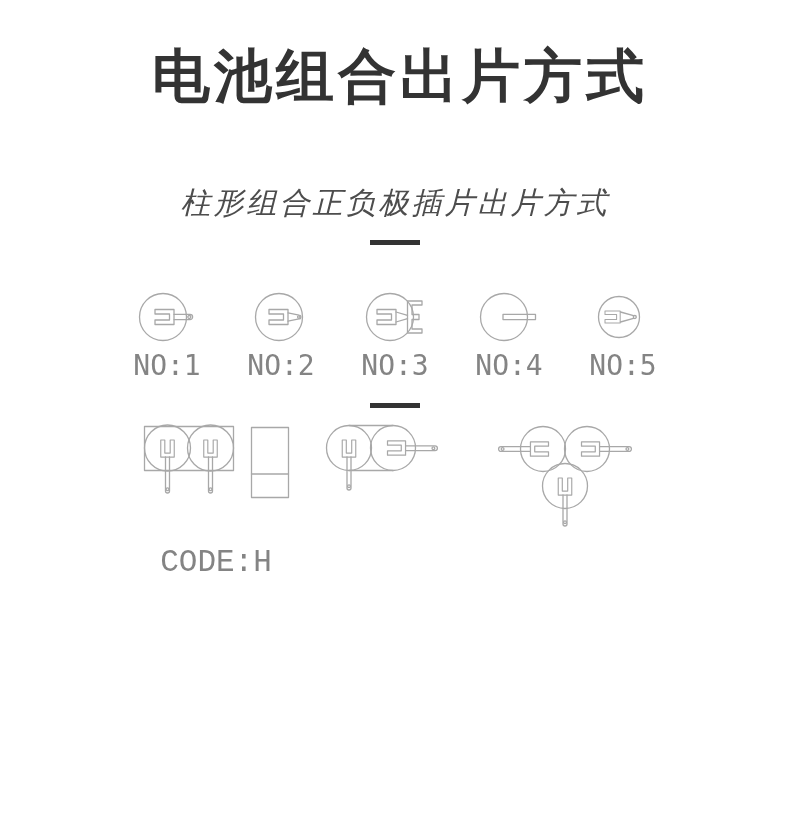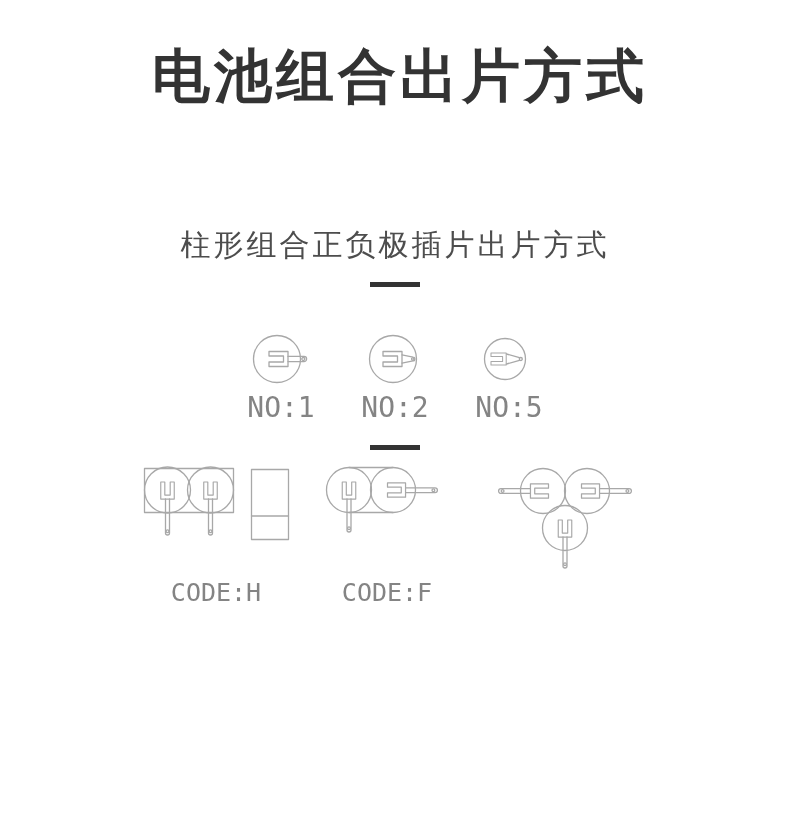"柱形组合正负极插片出片方式" .s1 .section-heading { font-style: none -> italic; margin-top: 120px -> 78px }
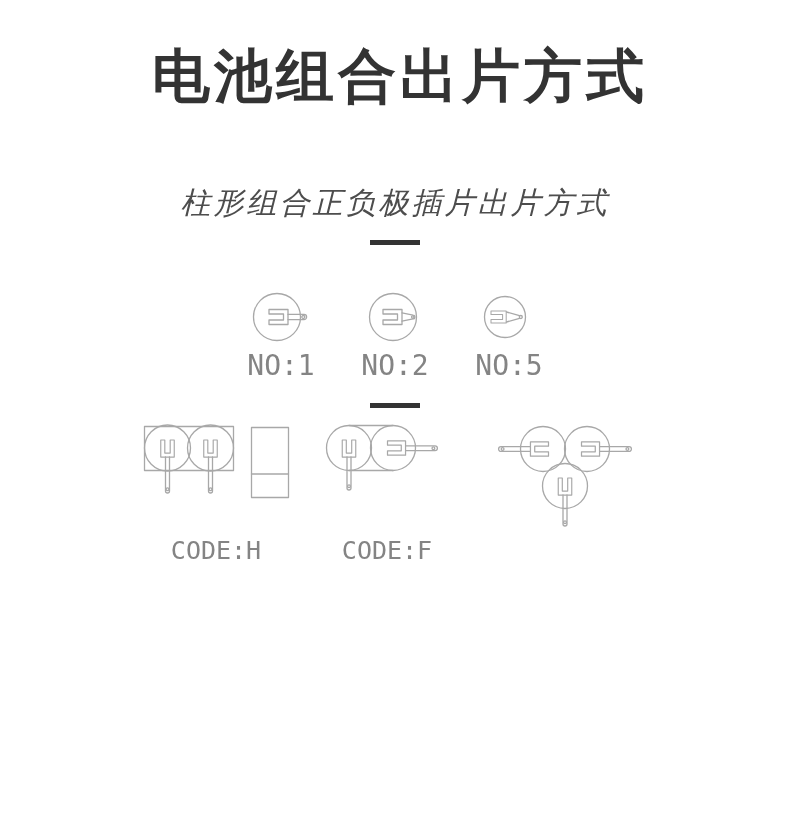"NO:3" div.fig-cell { html: none -> <div> <div> <svg> <circle></circle> <path></path> <path></path> <path></path> <path></path> </svg> </div> <div>NO:3</div> </div> }
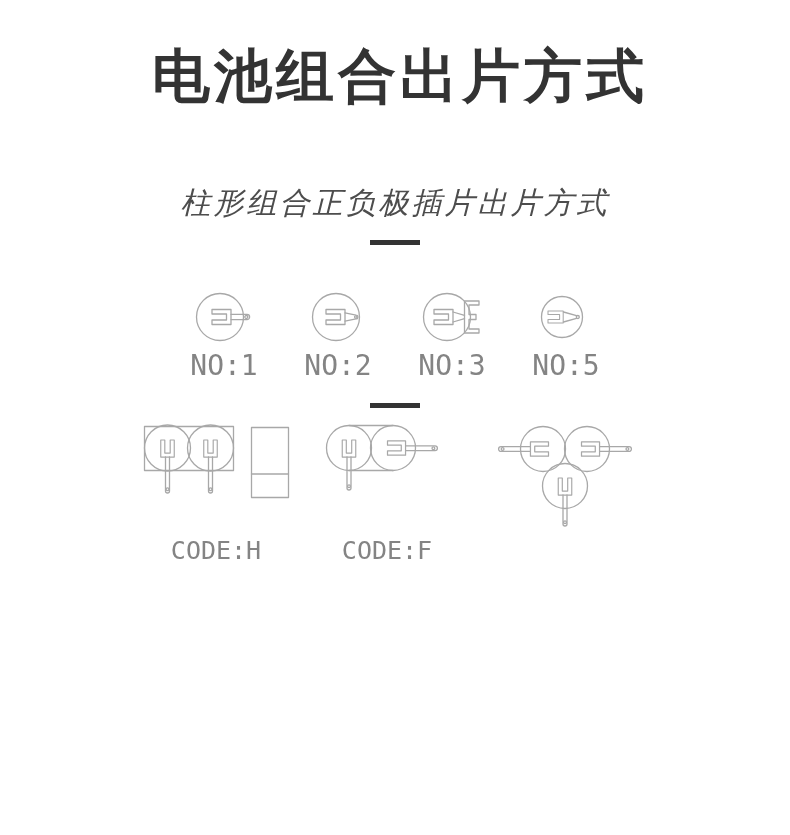"NO:4" div.fig-cell { html: none -> <div> <div> <svg> <circle></circle> <path></path> </svg> </div> <div>NO:4</div> </div> }
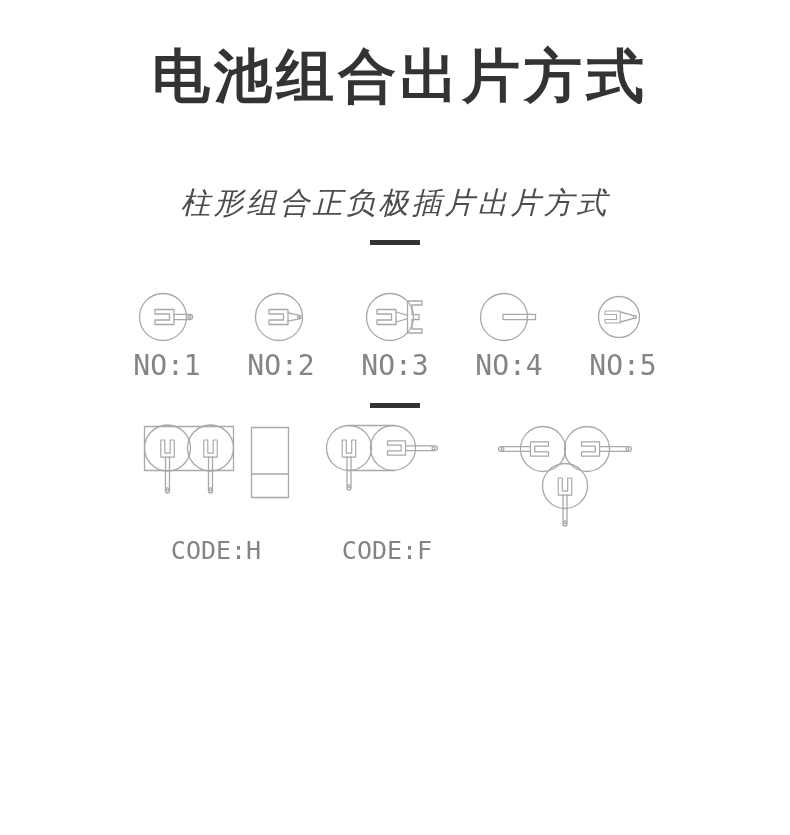"CODE:H" .row-shaped .fig-label { font-family: none -> Liberation Mono, monospace; font-size: 25px -> 31px; margin-top: 2px -> 11px }
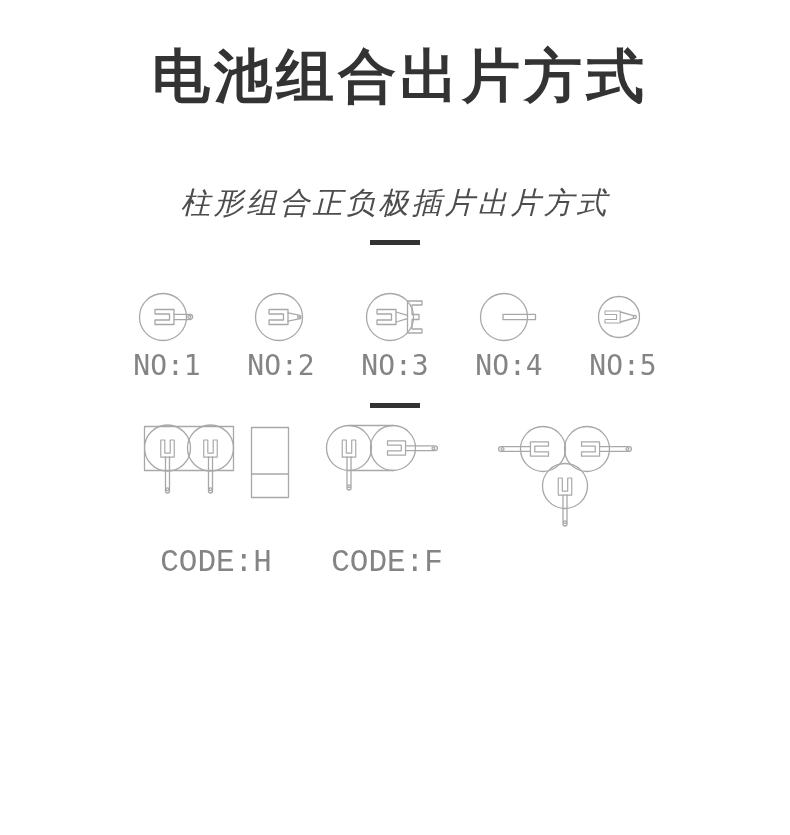"CODE:F" div.fig-label { html: <div>CODE:F</div> -> none }
